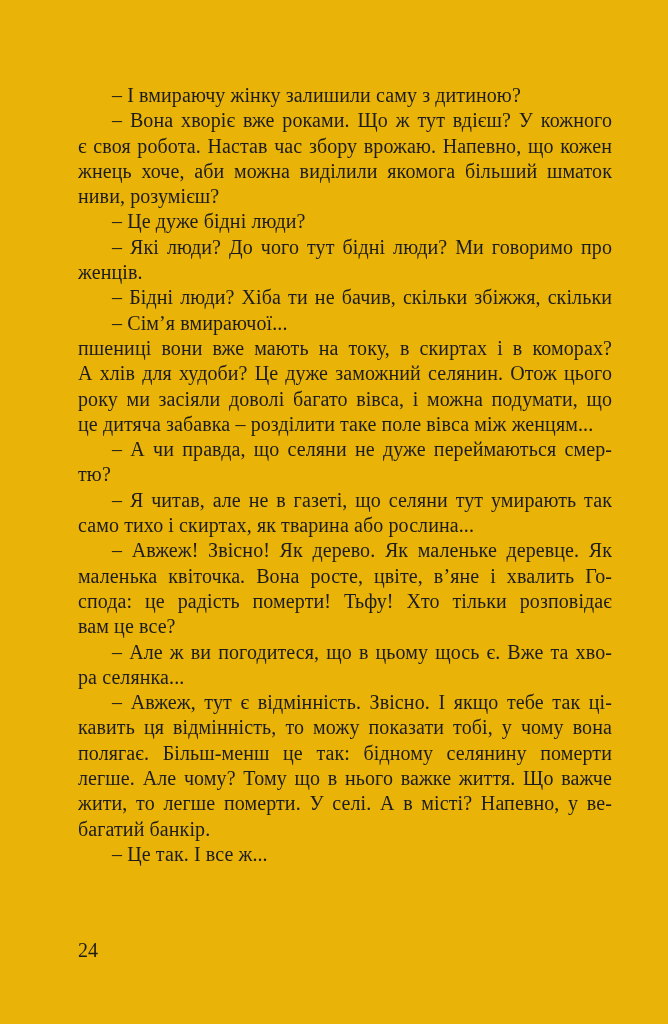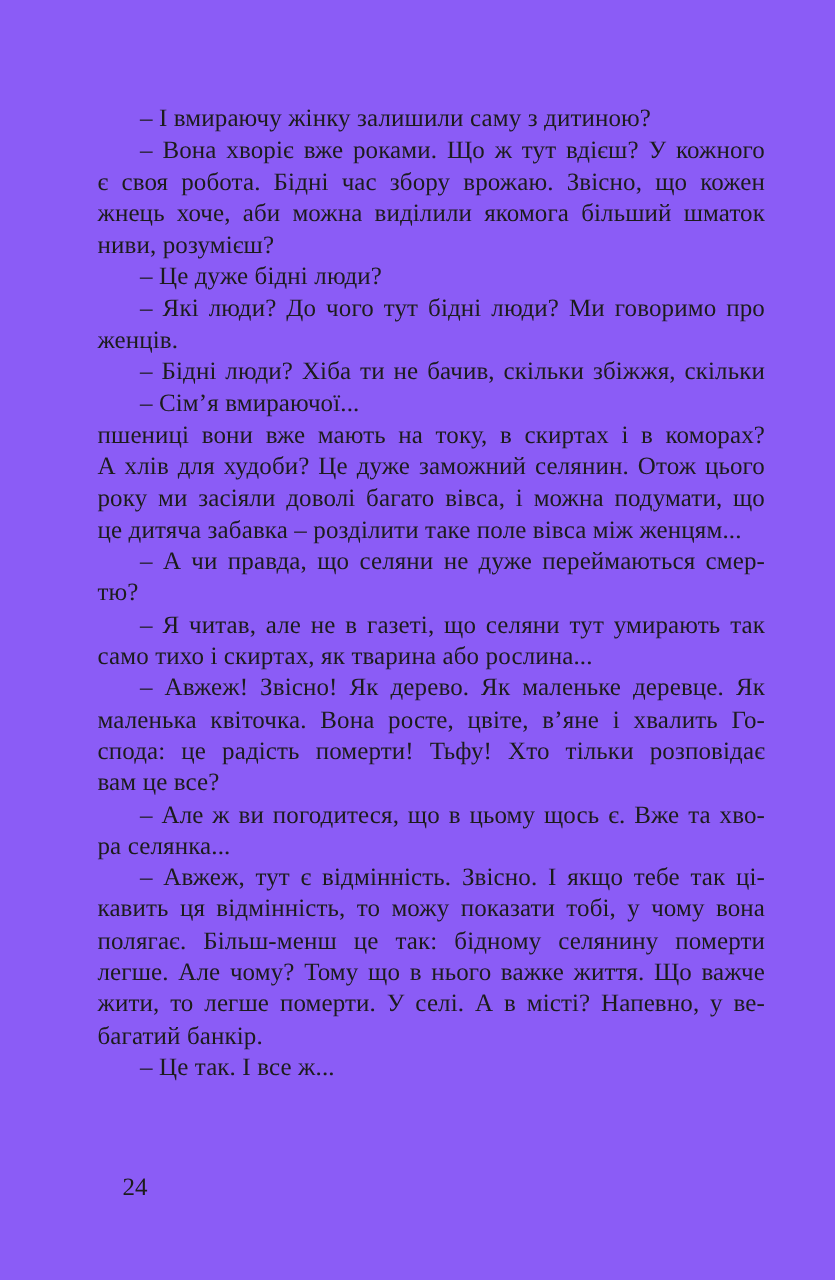"– І вмираючу жінку залишили" .page { background: #8b5cf6 -> #eab308 }
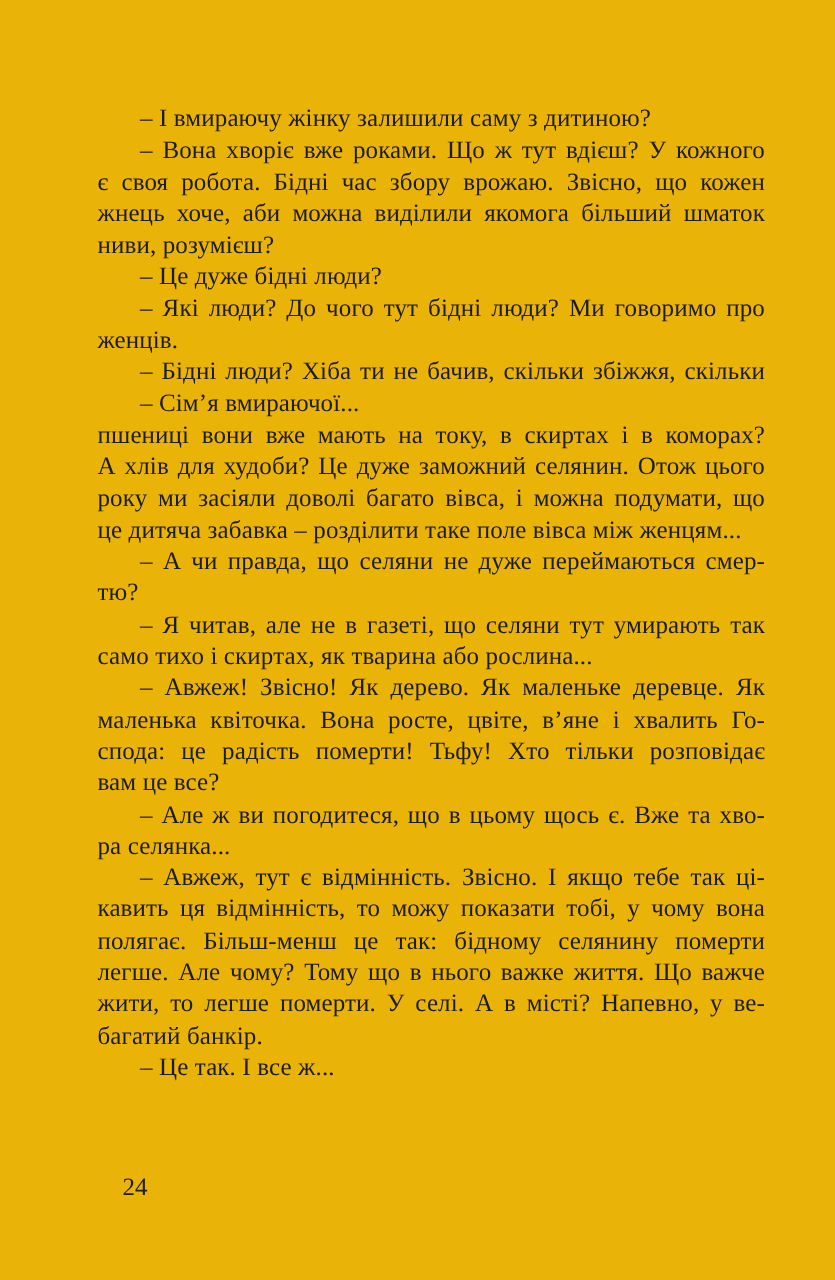"є своя робота. Бідні час" div.line { text: Бідні час збору врожаю. Звісно -> Настав час збору врожаю. Напевно }
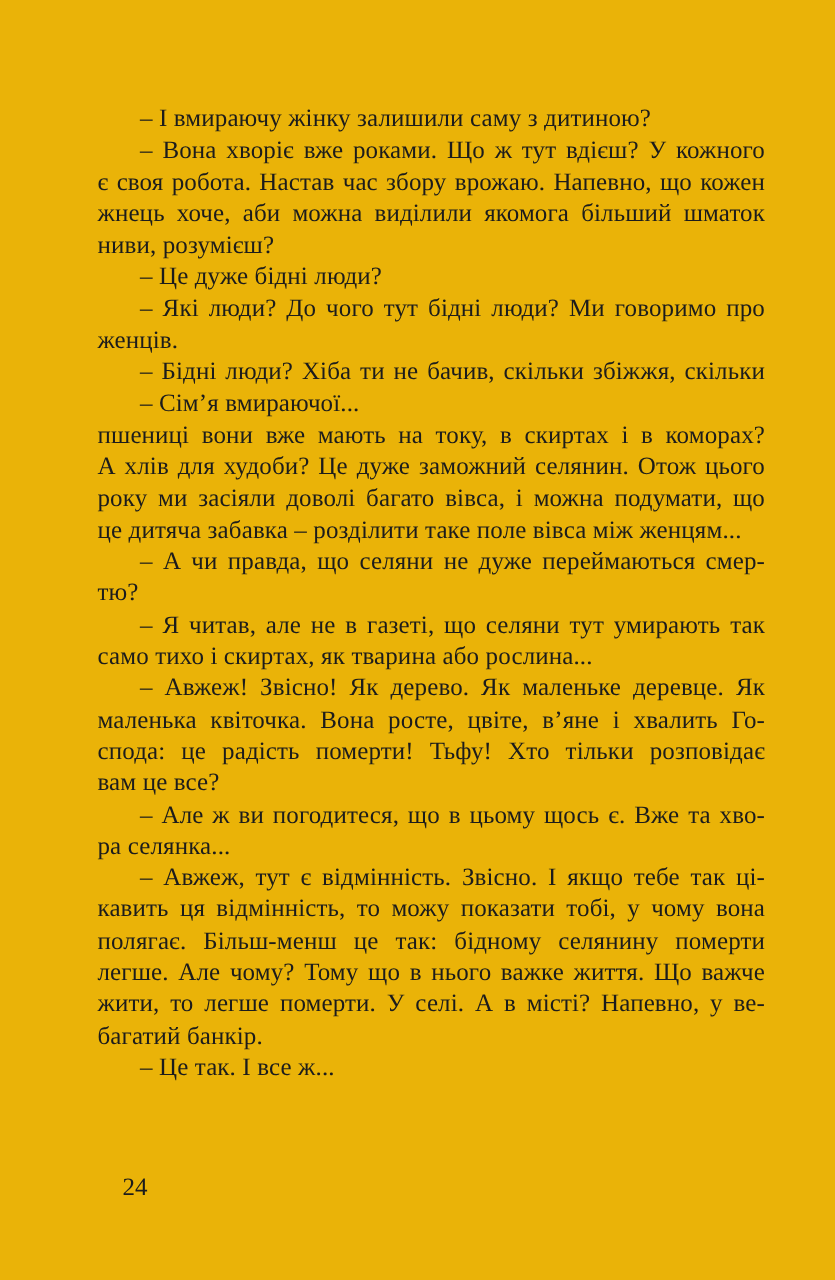"24" .page-number { margin-left: 20px -> none }
